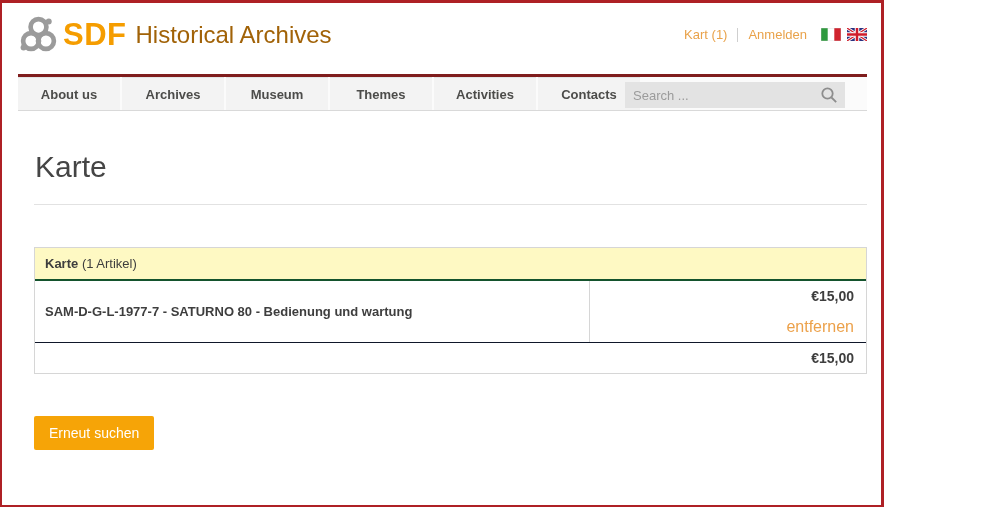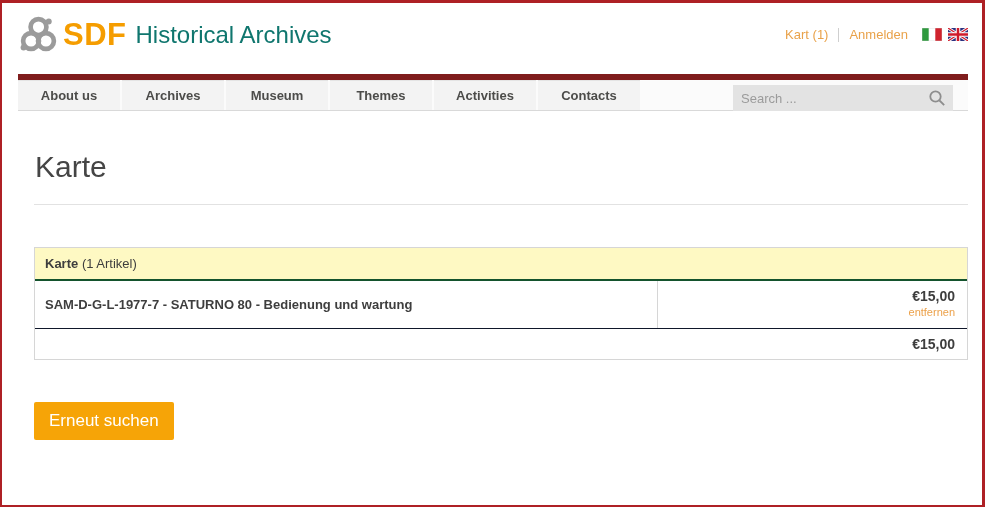"SDF" .page { width: 985px -> 884px }
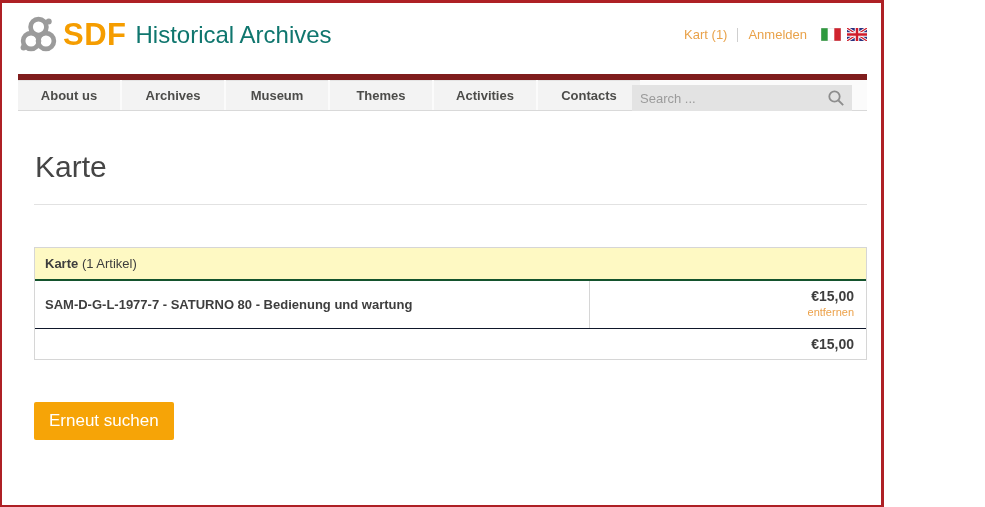"Historical Archives" .logo-sub { color: #0f766e -> #a16207 }
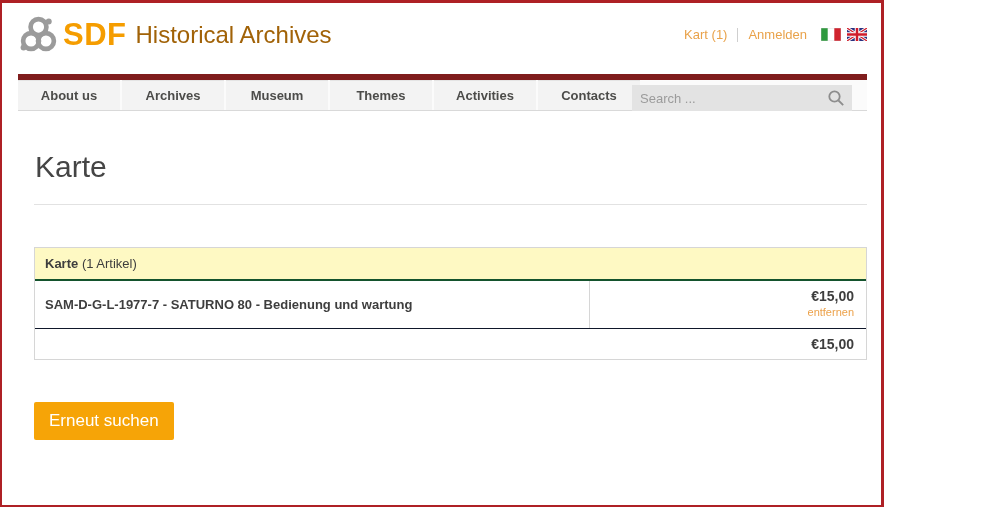"About us" .main-nav { border-top: 6px solid #7f1d1d -> 3px solid #7f1d1d }
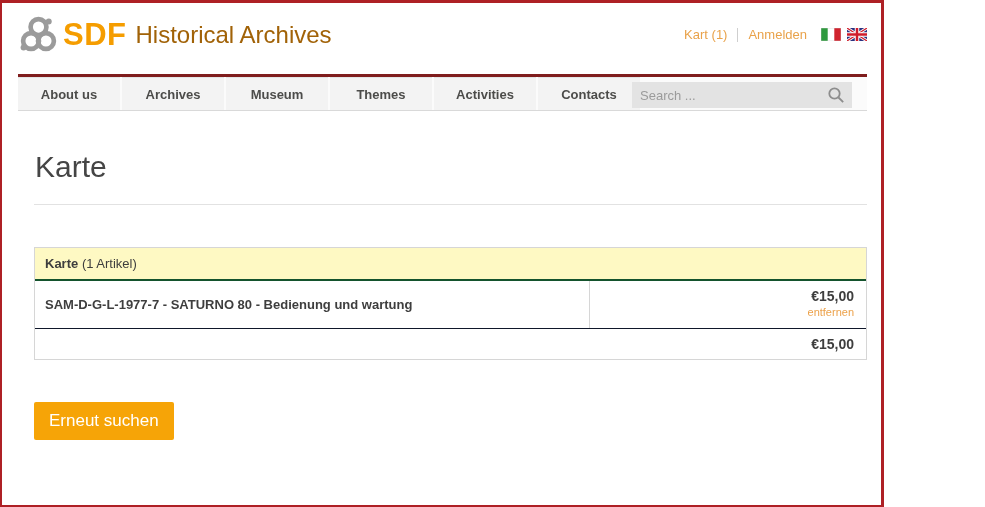"Search ..." .search-box { right: 15px -> 22px }
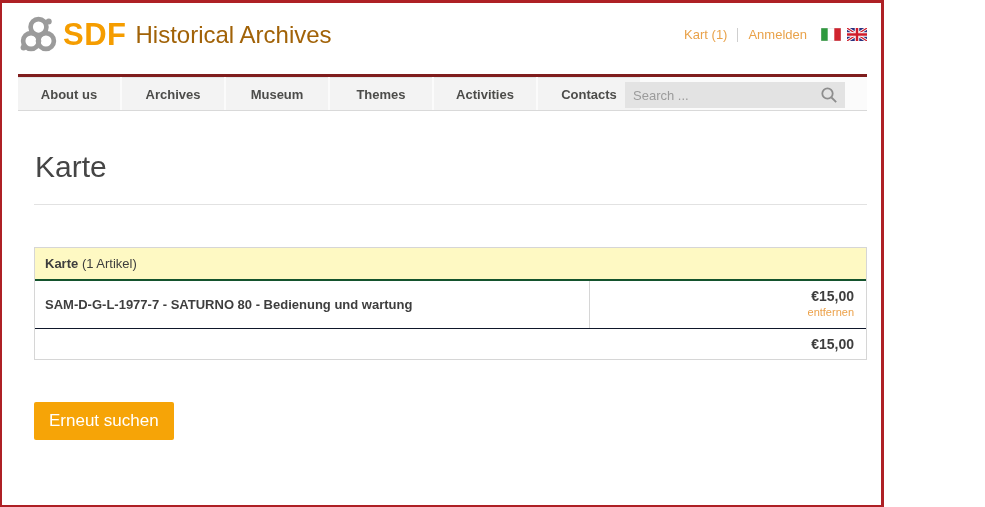"entfernen" .remove-link { font-size: 11px -> 16px; margin-top: 2px -> 14px }
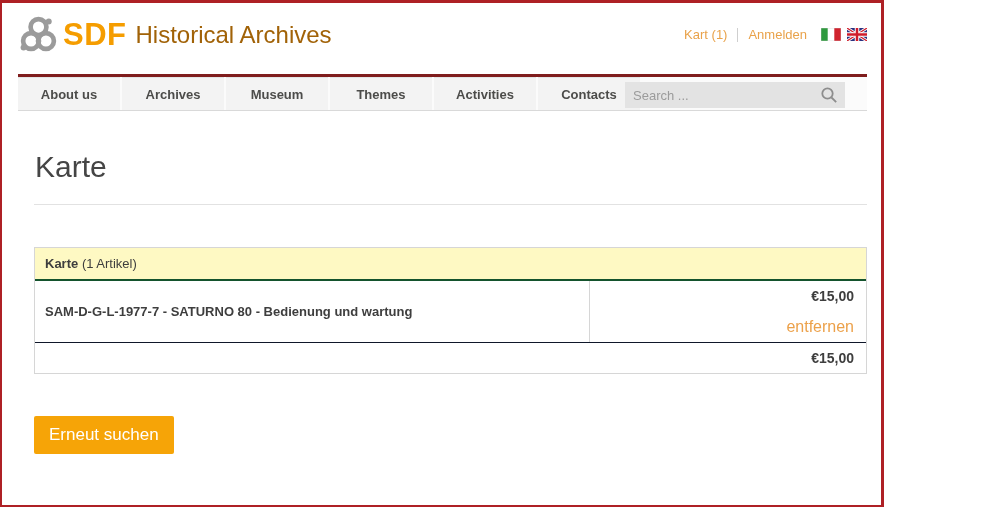"Erneut suchen" .btn { font-size: 17px -> 14px }
